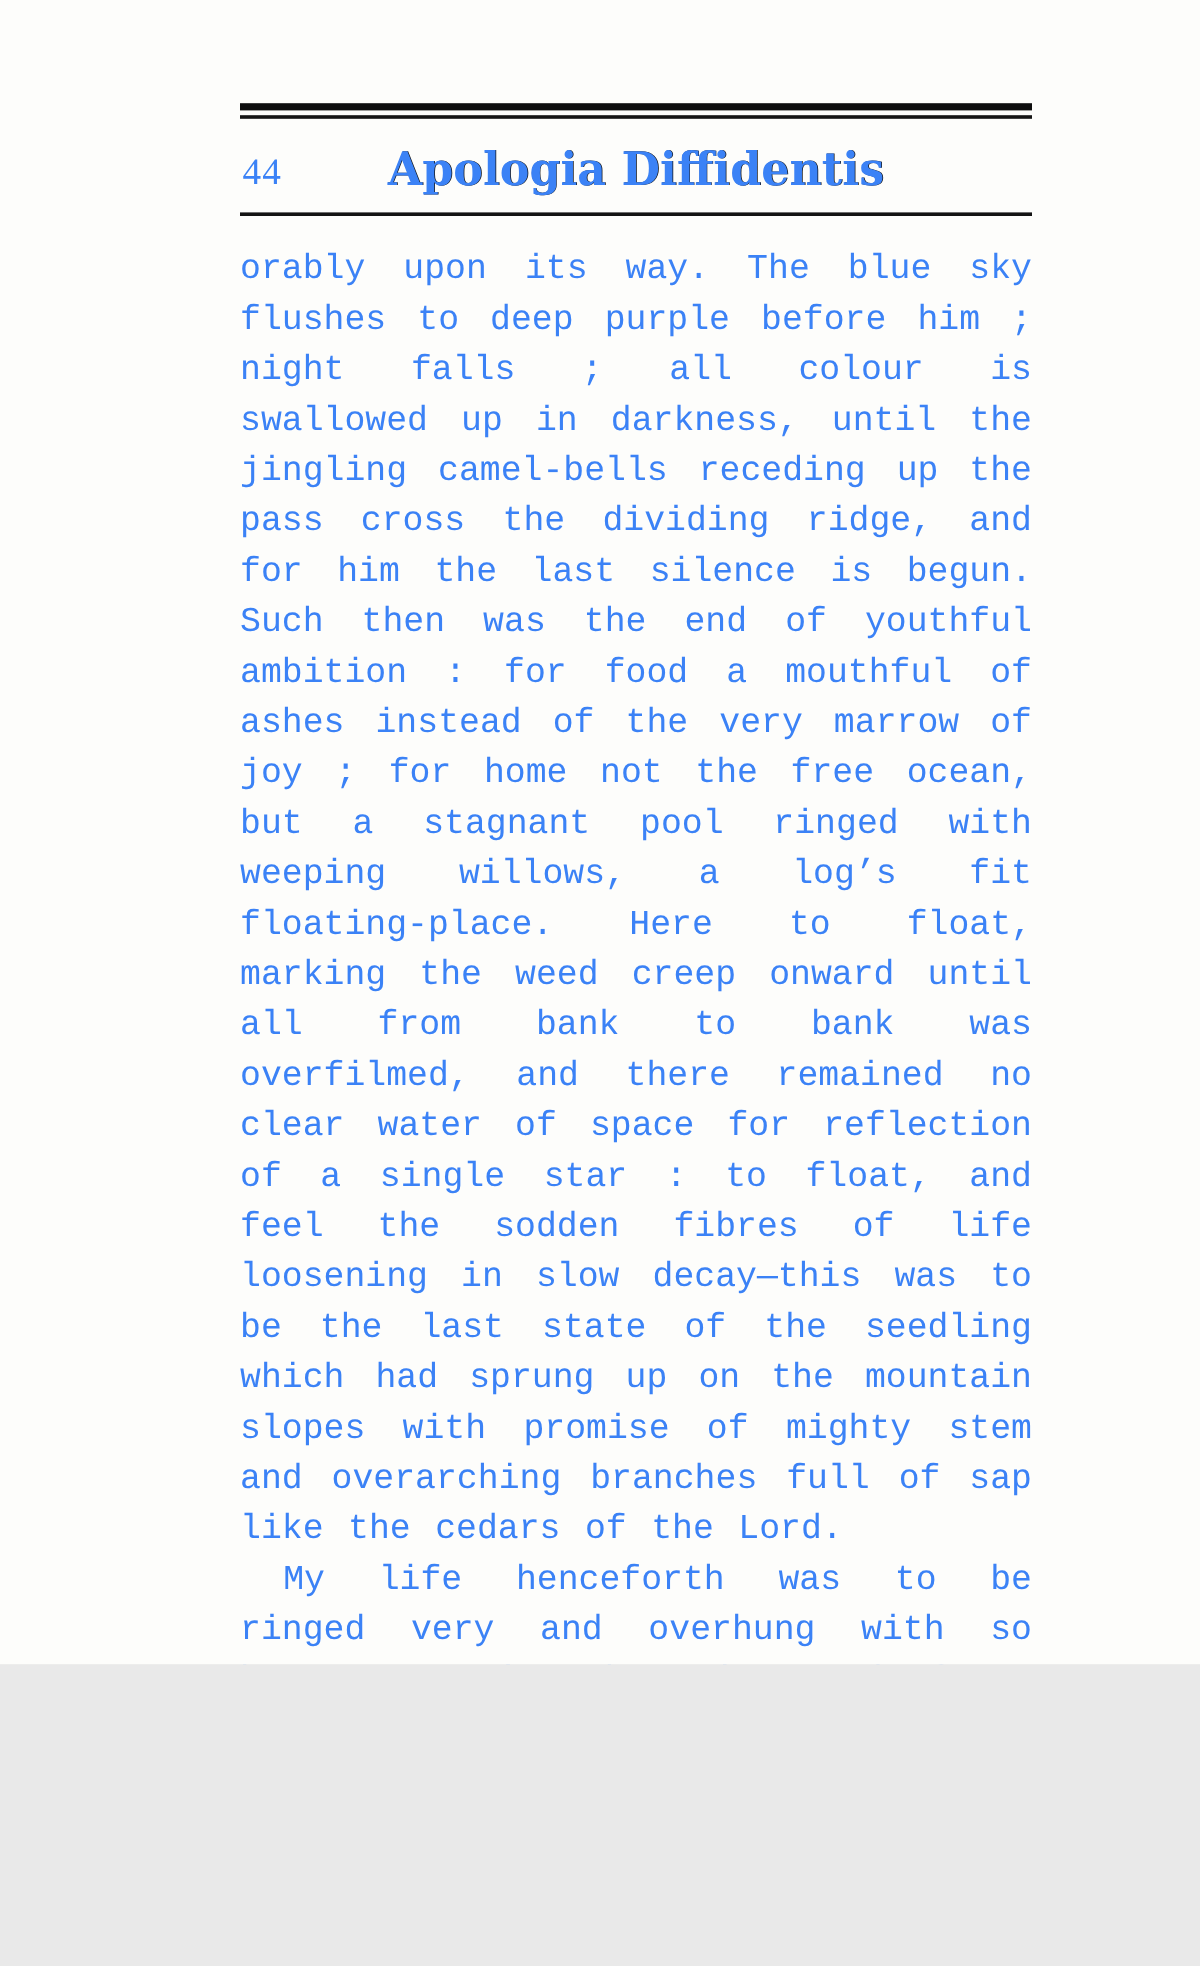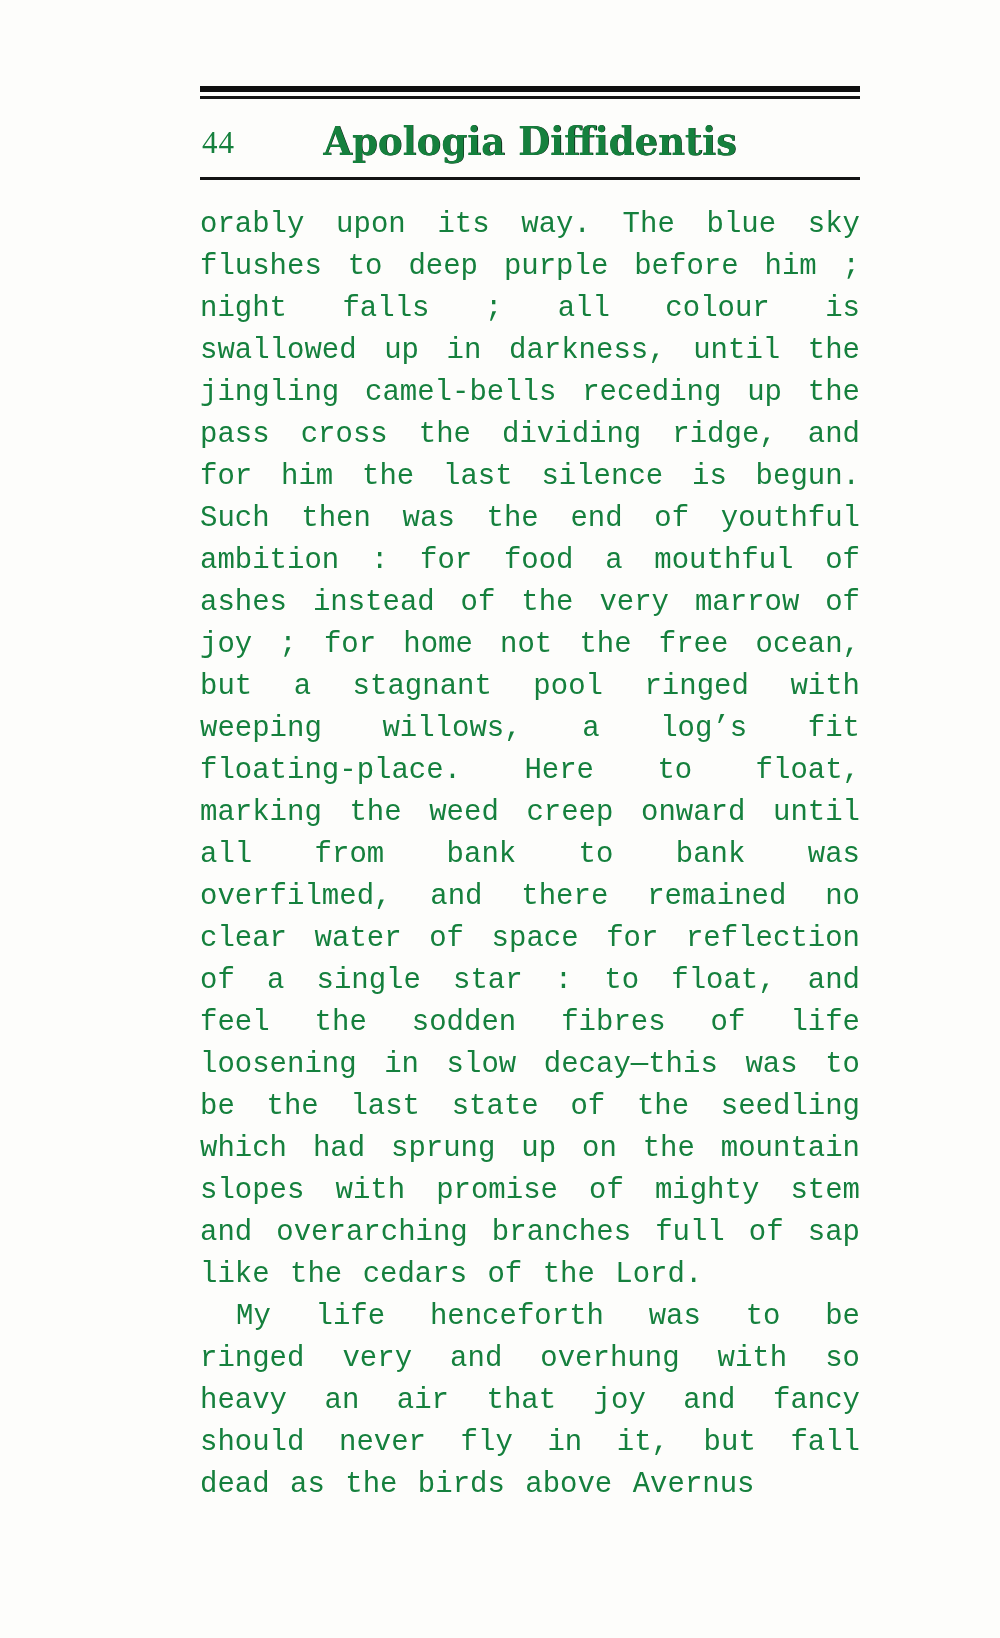"44" .page { color: #15803d -> #3b82f6; height: 1638px -> 1387px }
